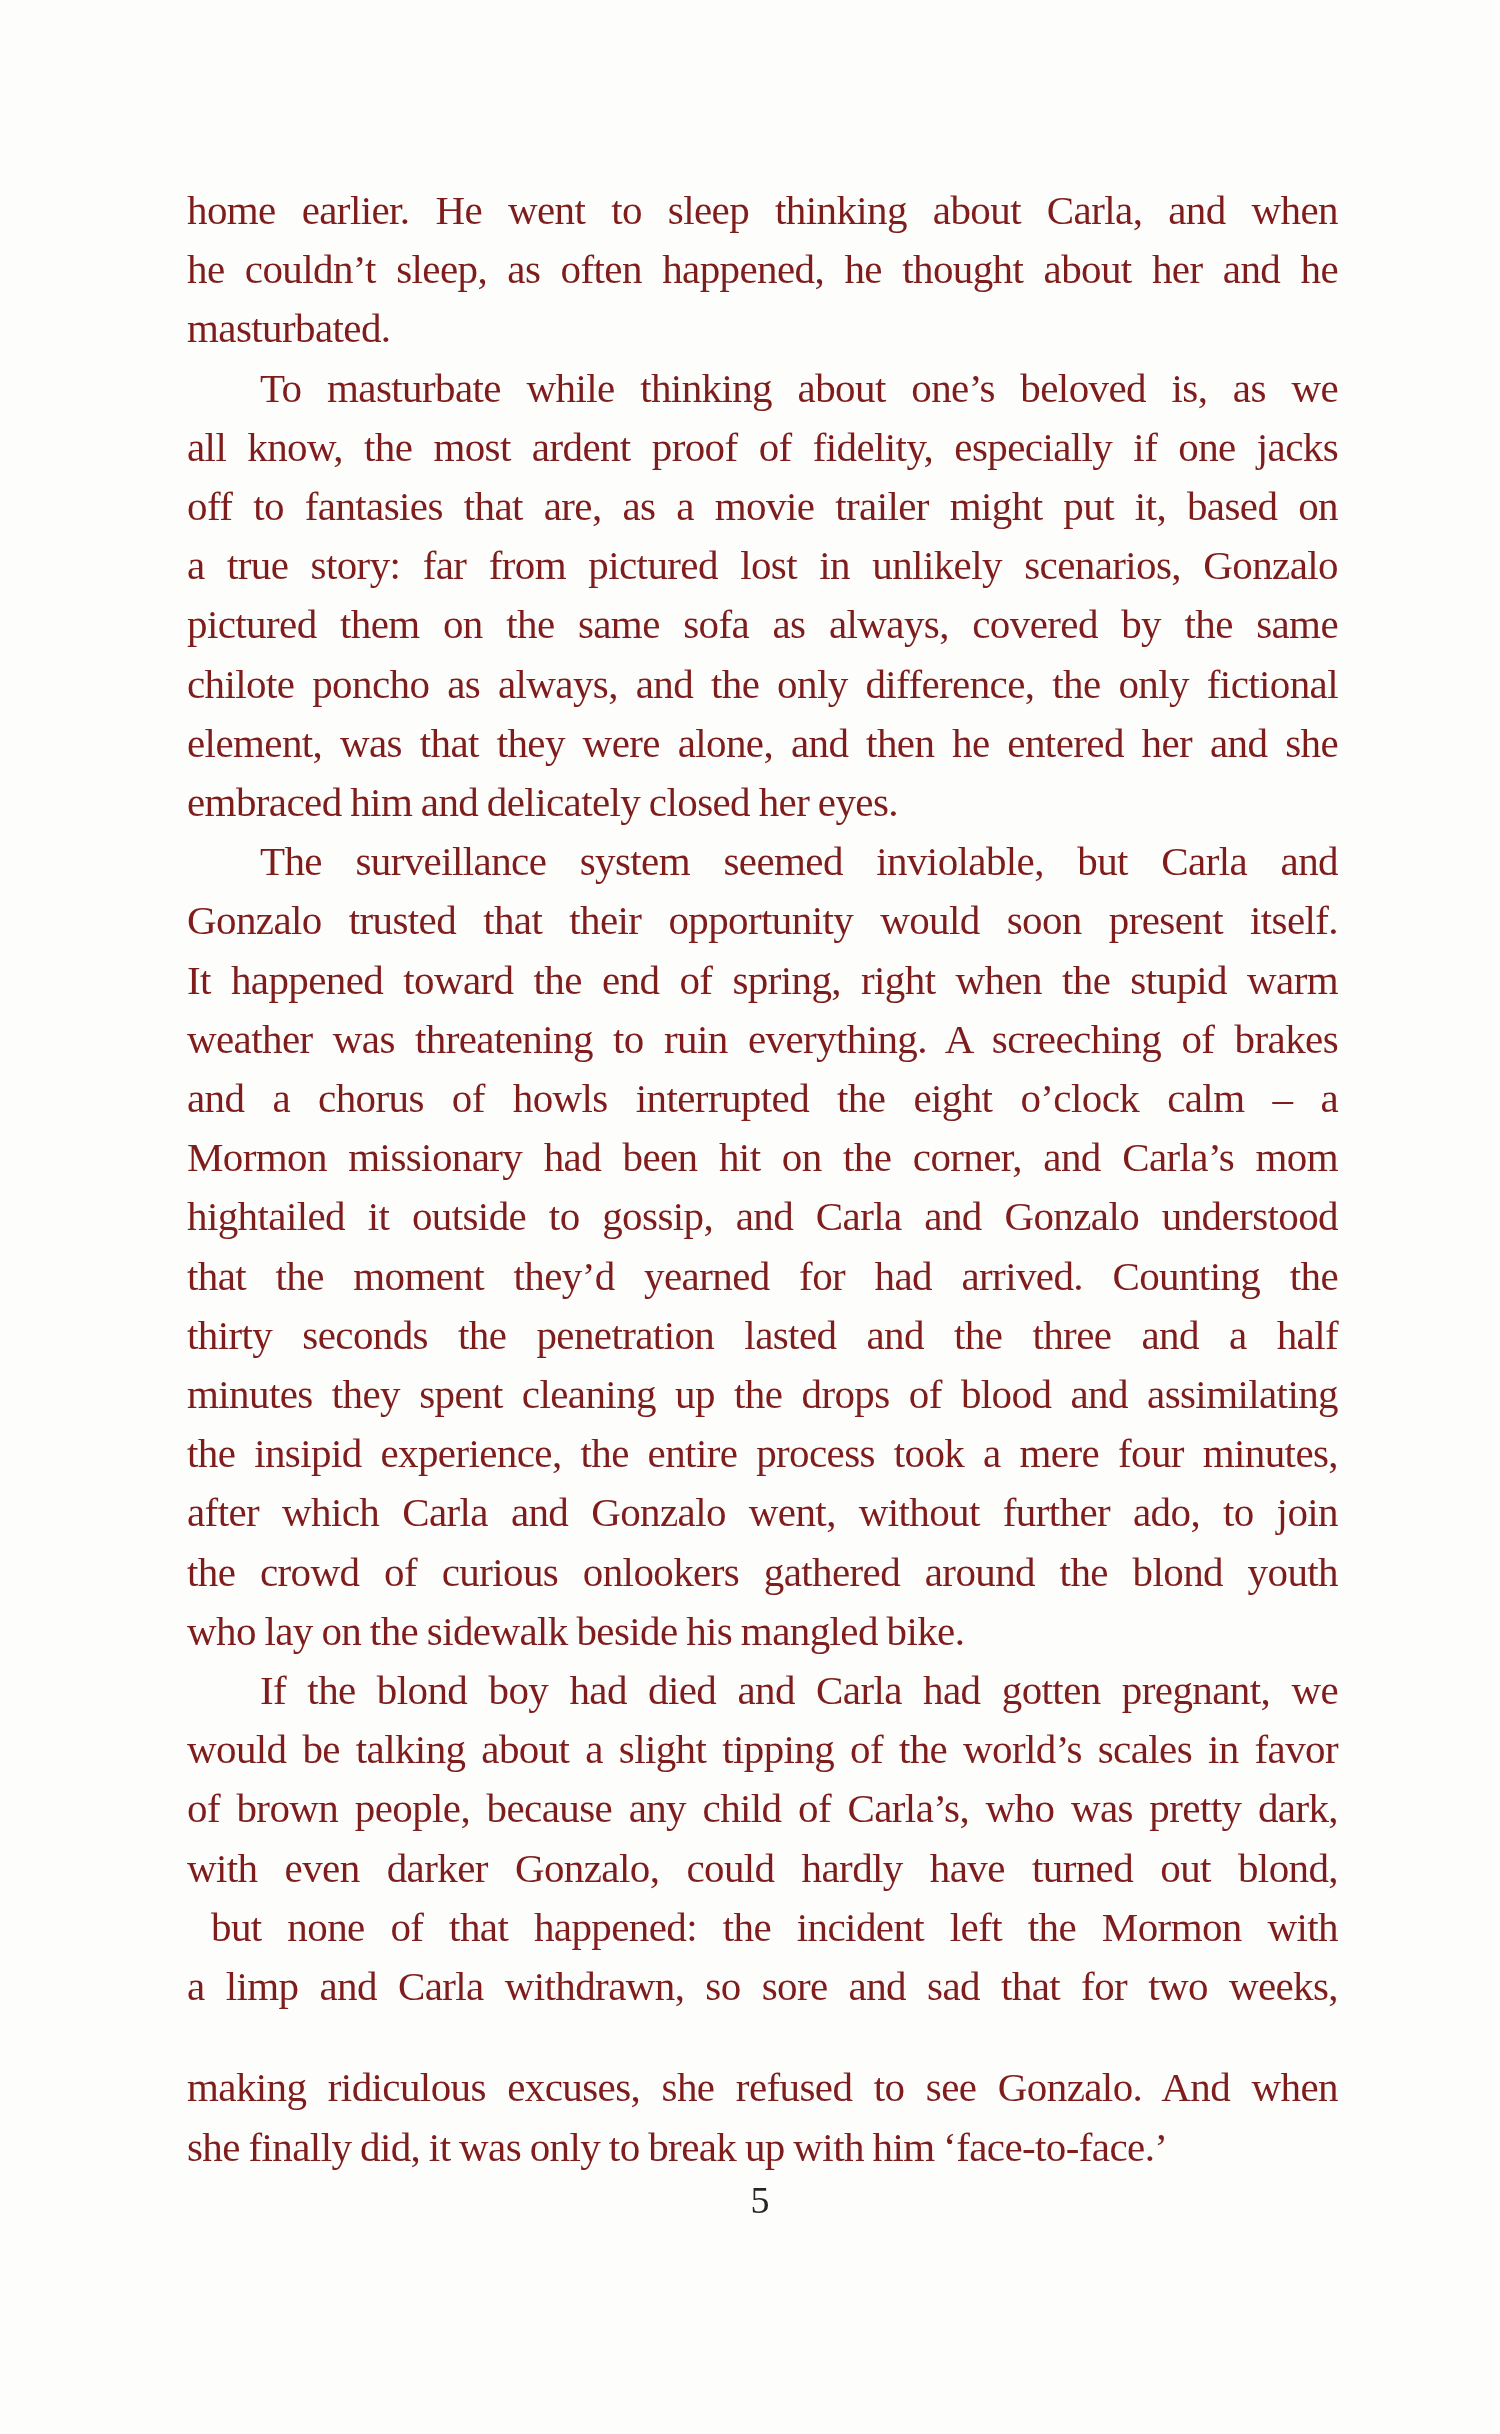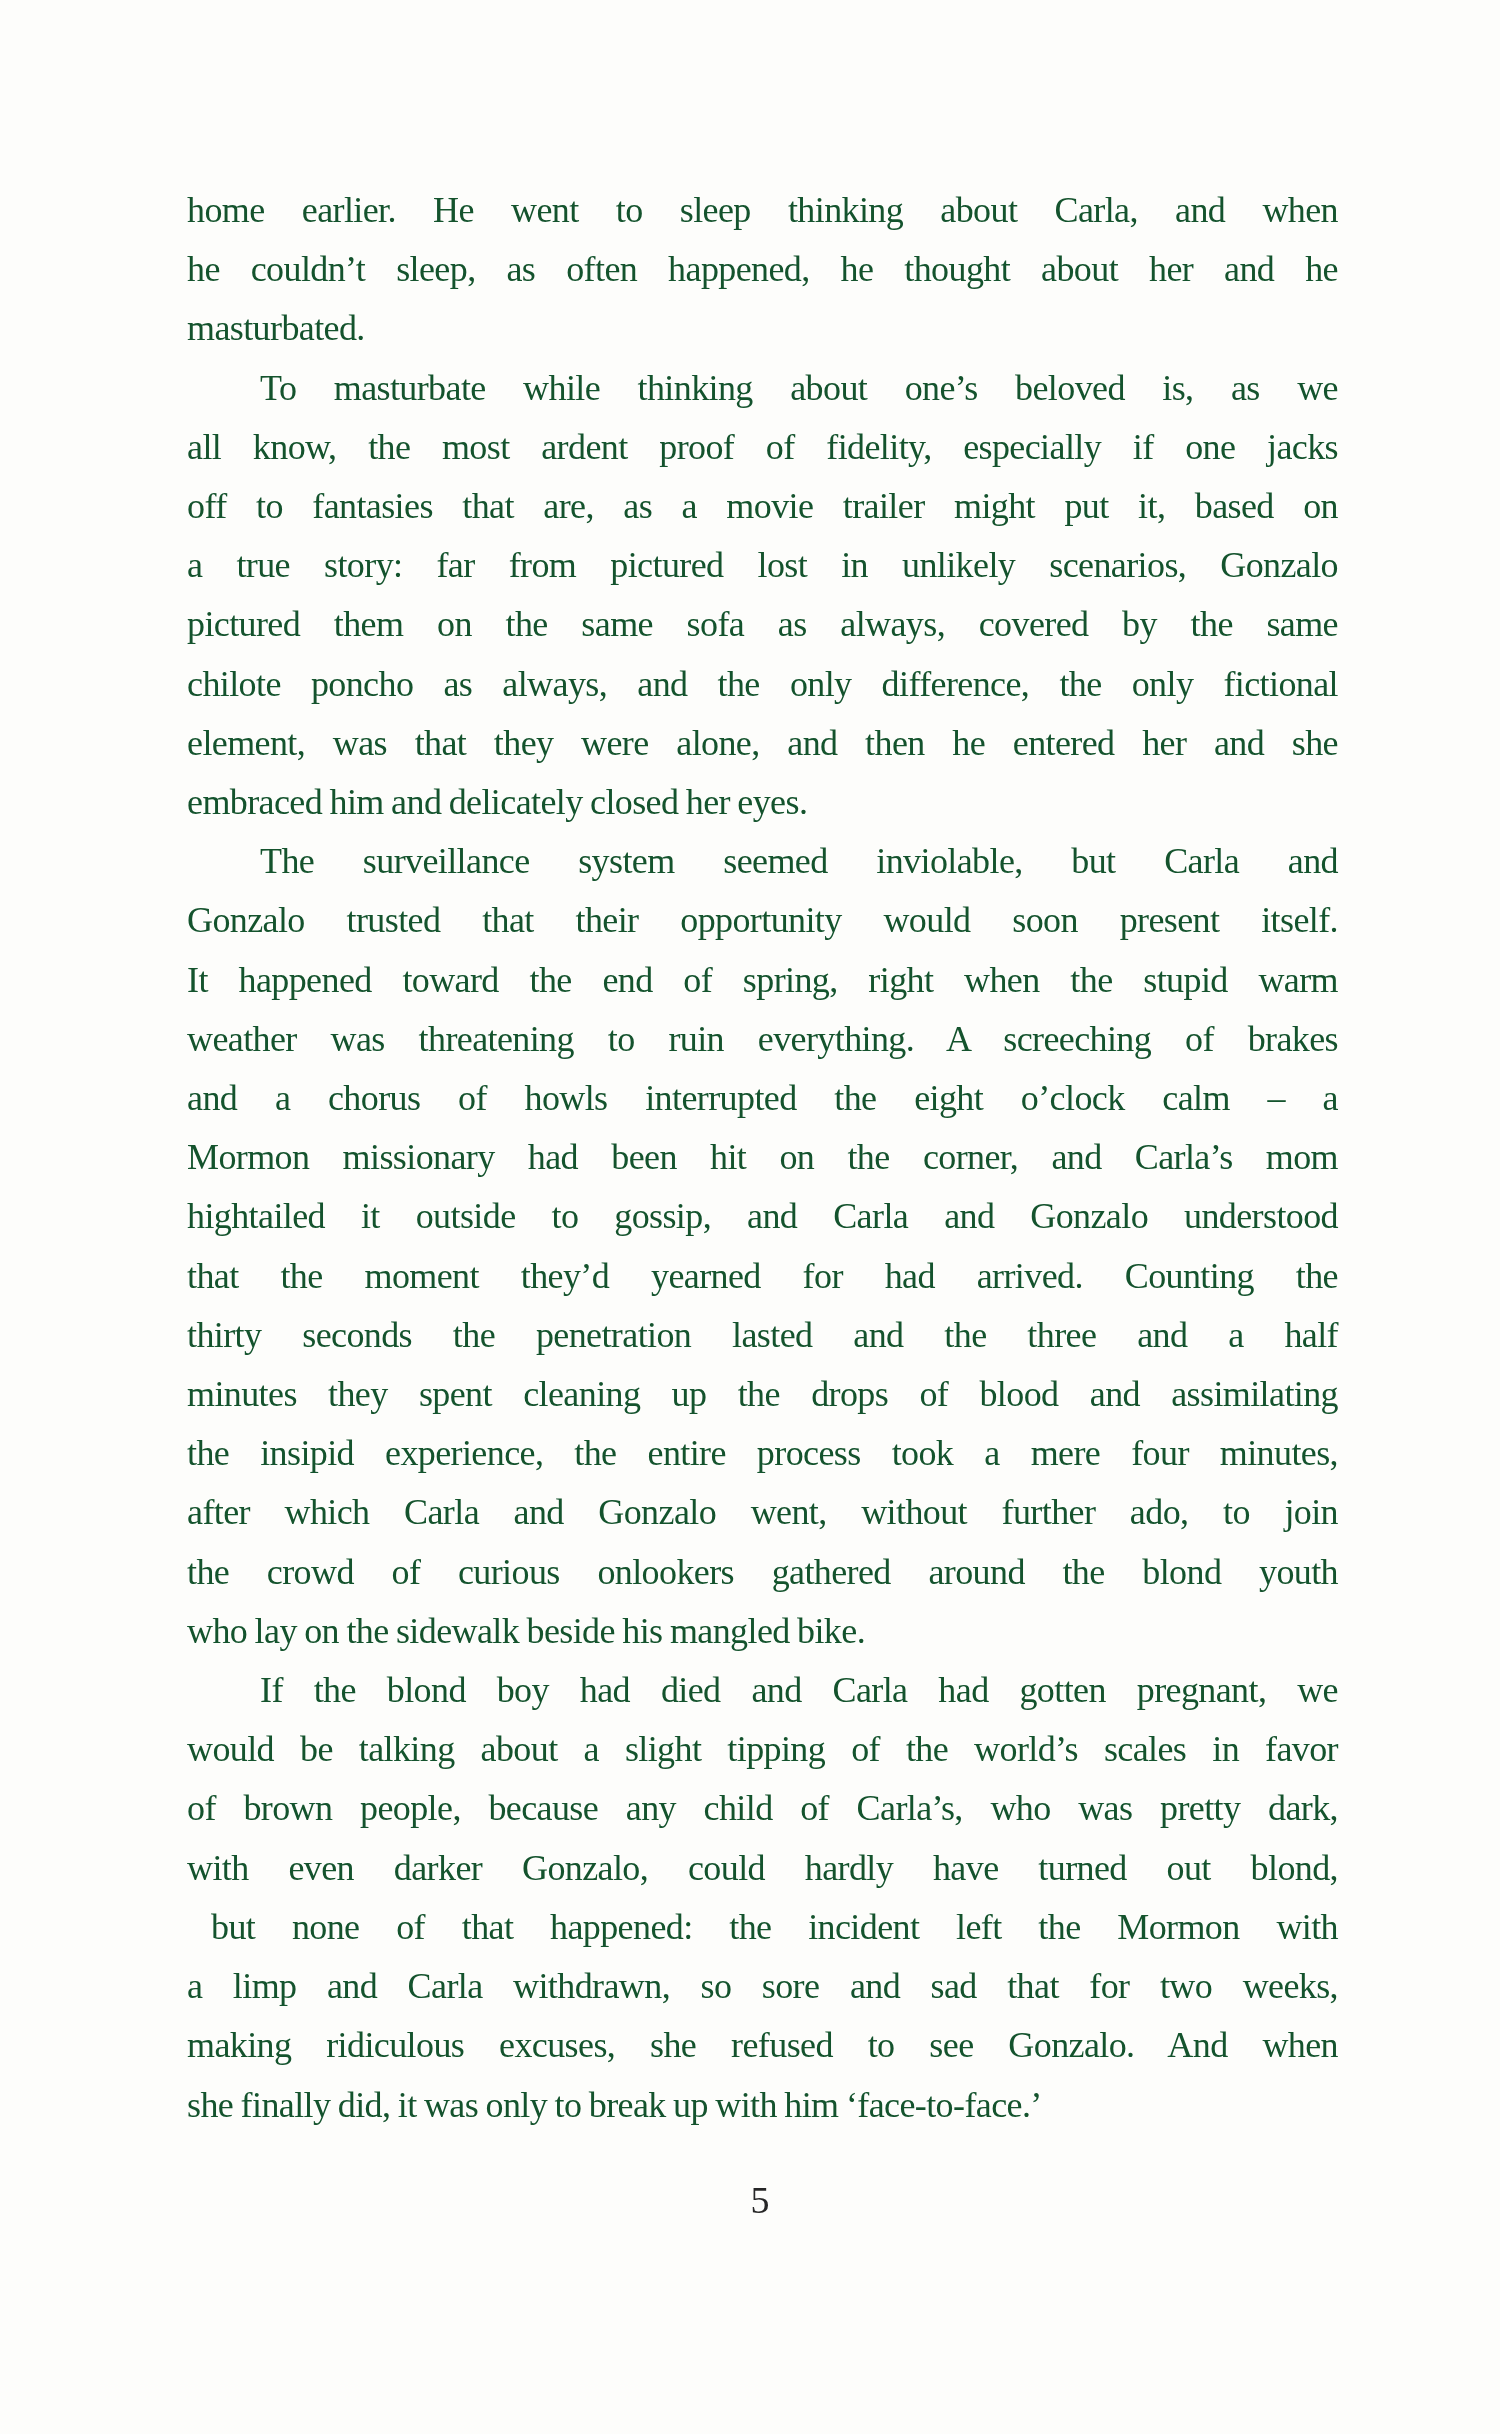"home earlier. He went to" .text-block { color: #14532d -> #7f1d1d; font-size: 36px -> 41px }
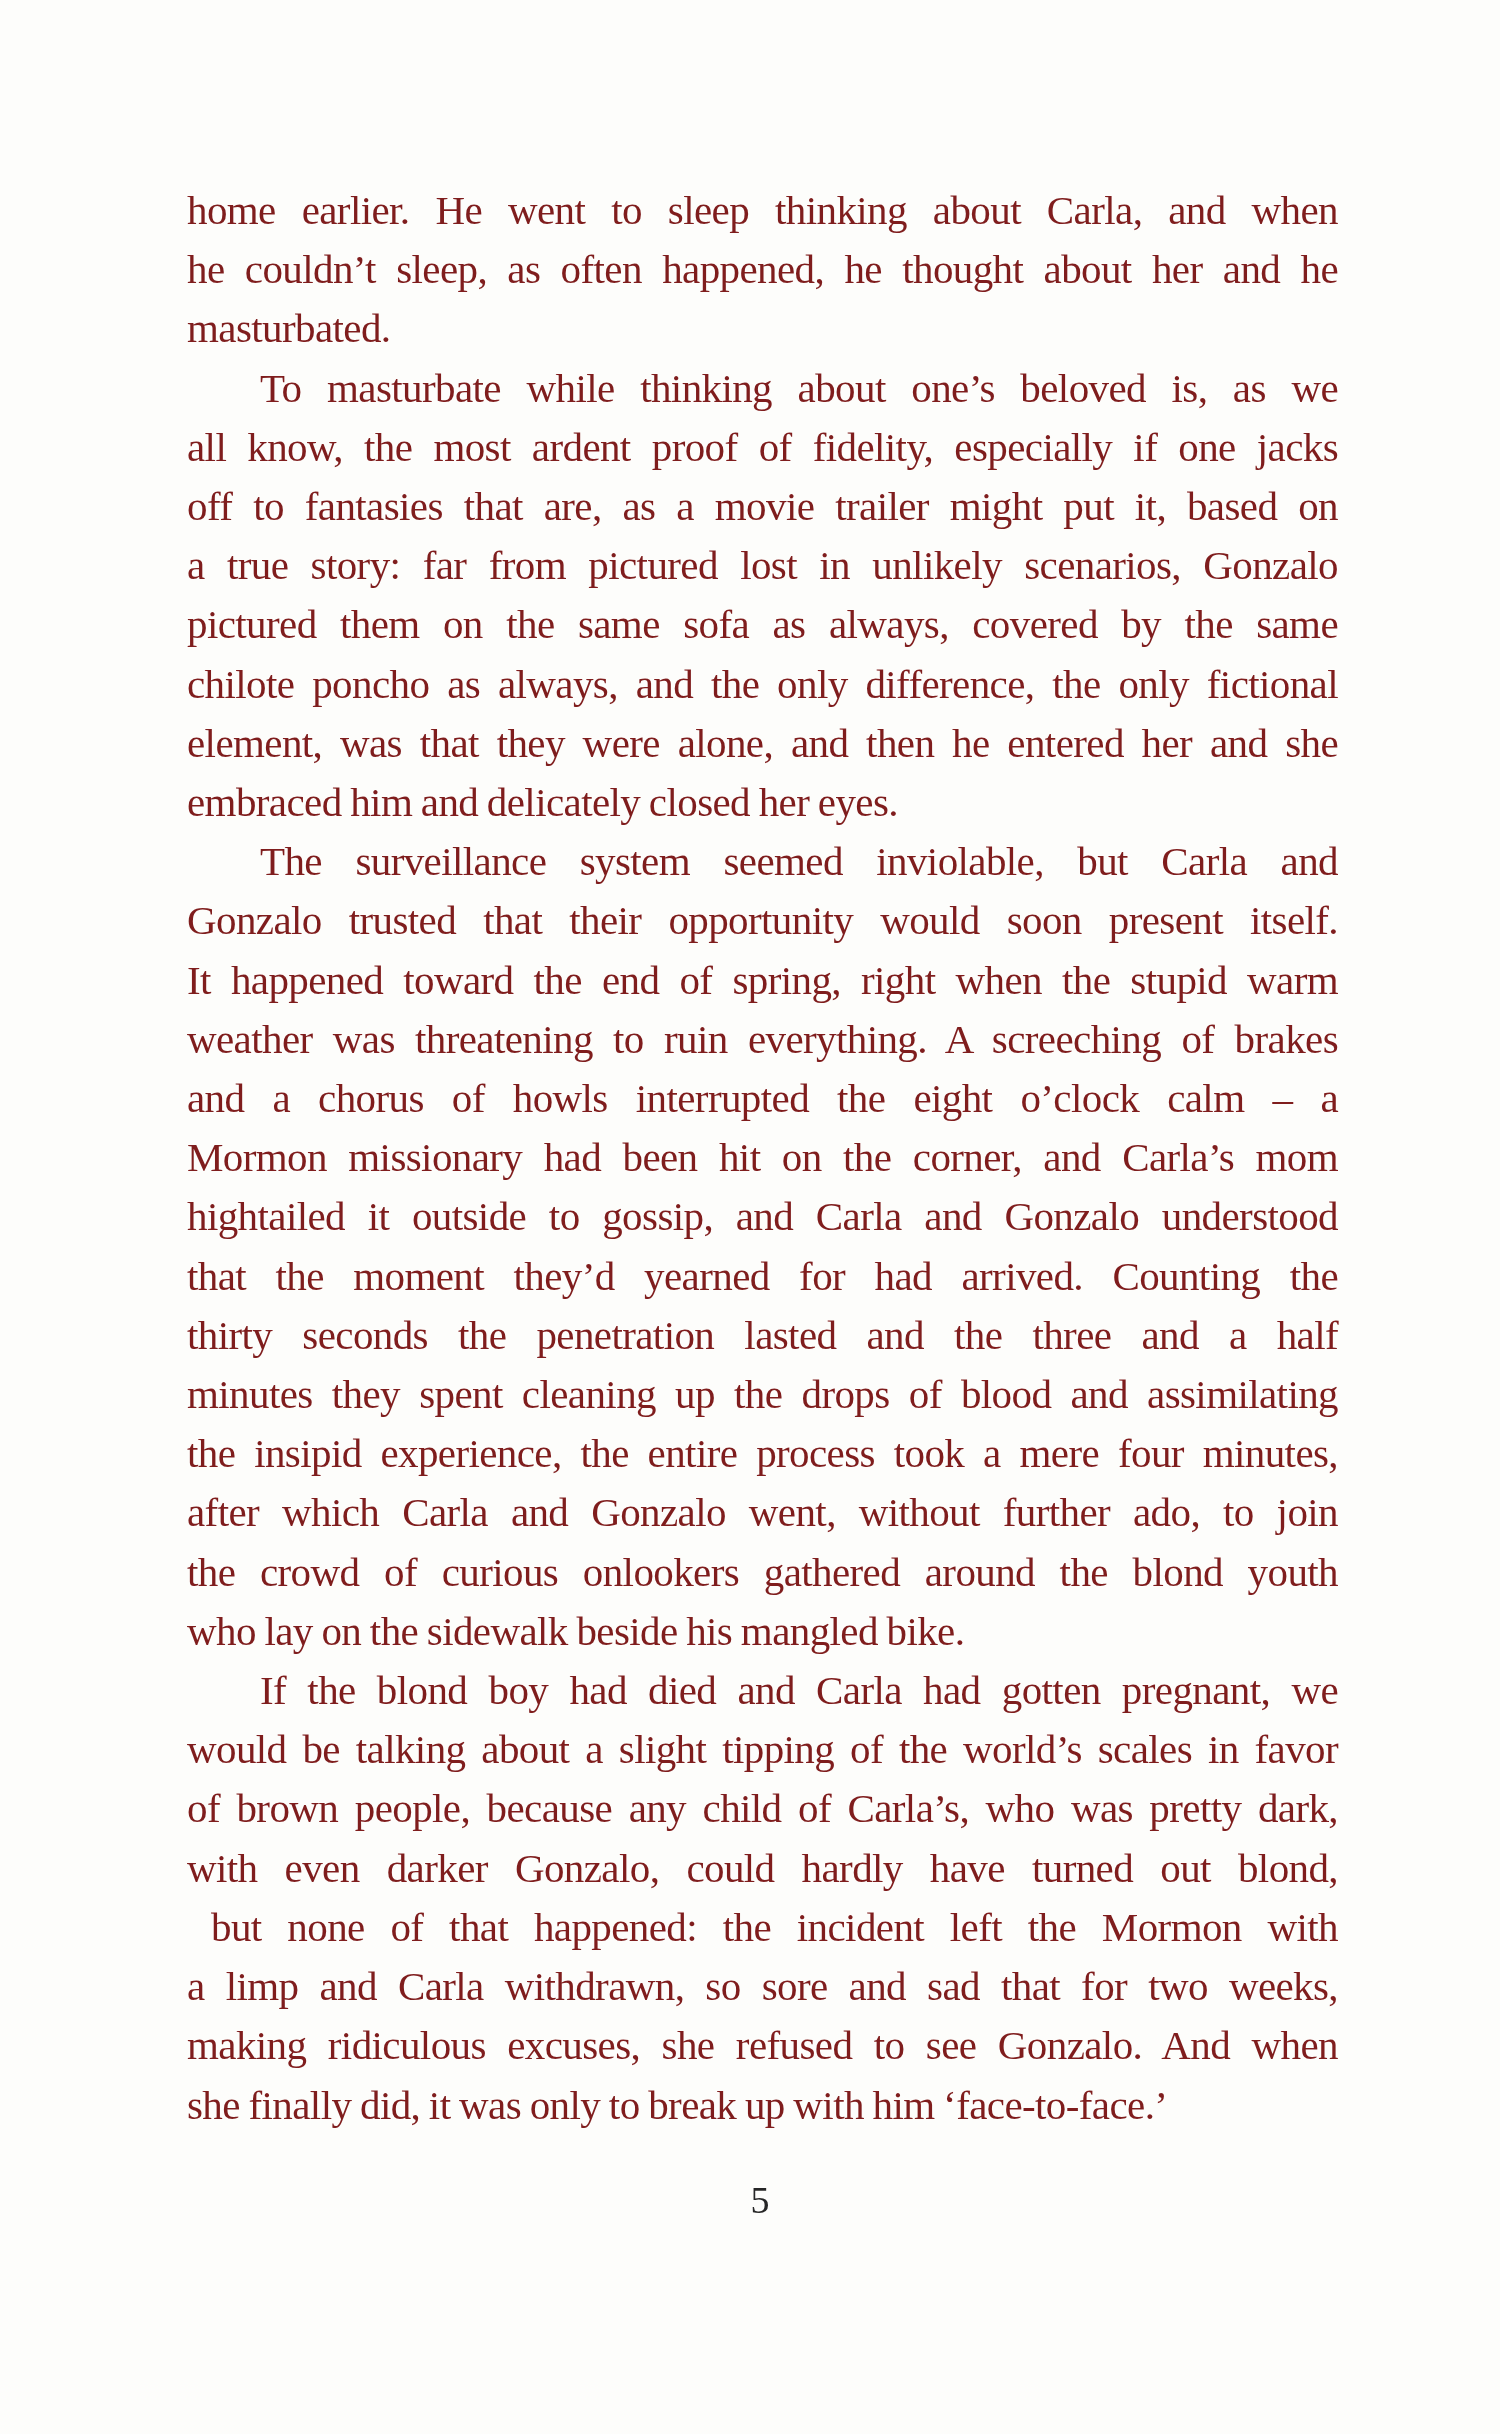"making ridiculous excuses, she refused" span.line { margin-top: none -> 42px }
